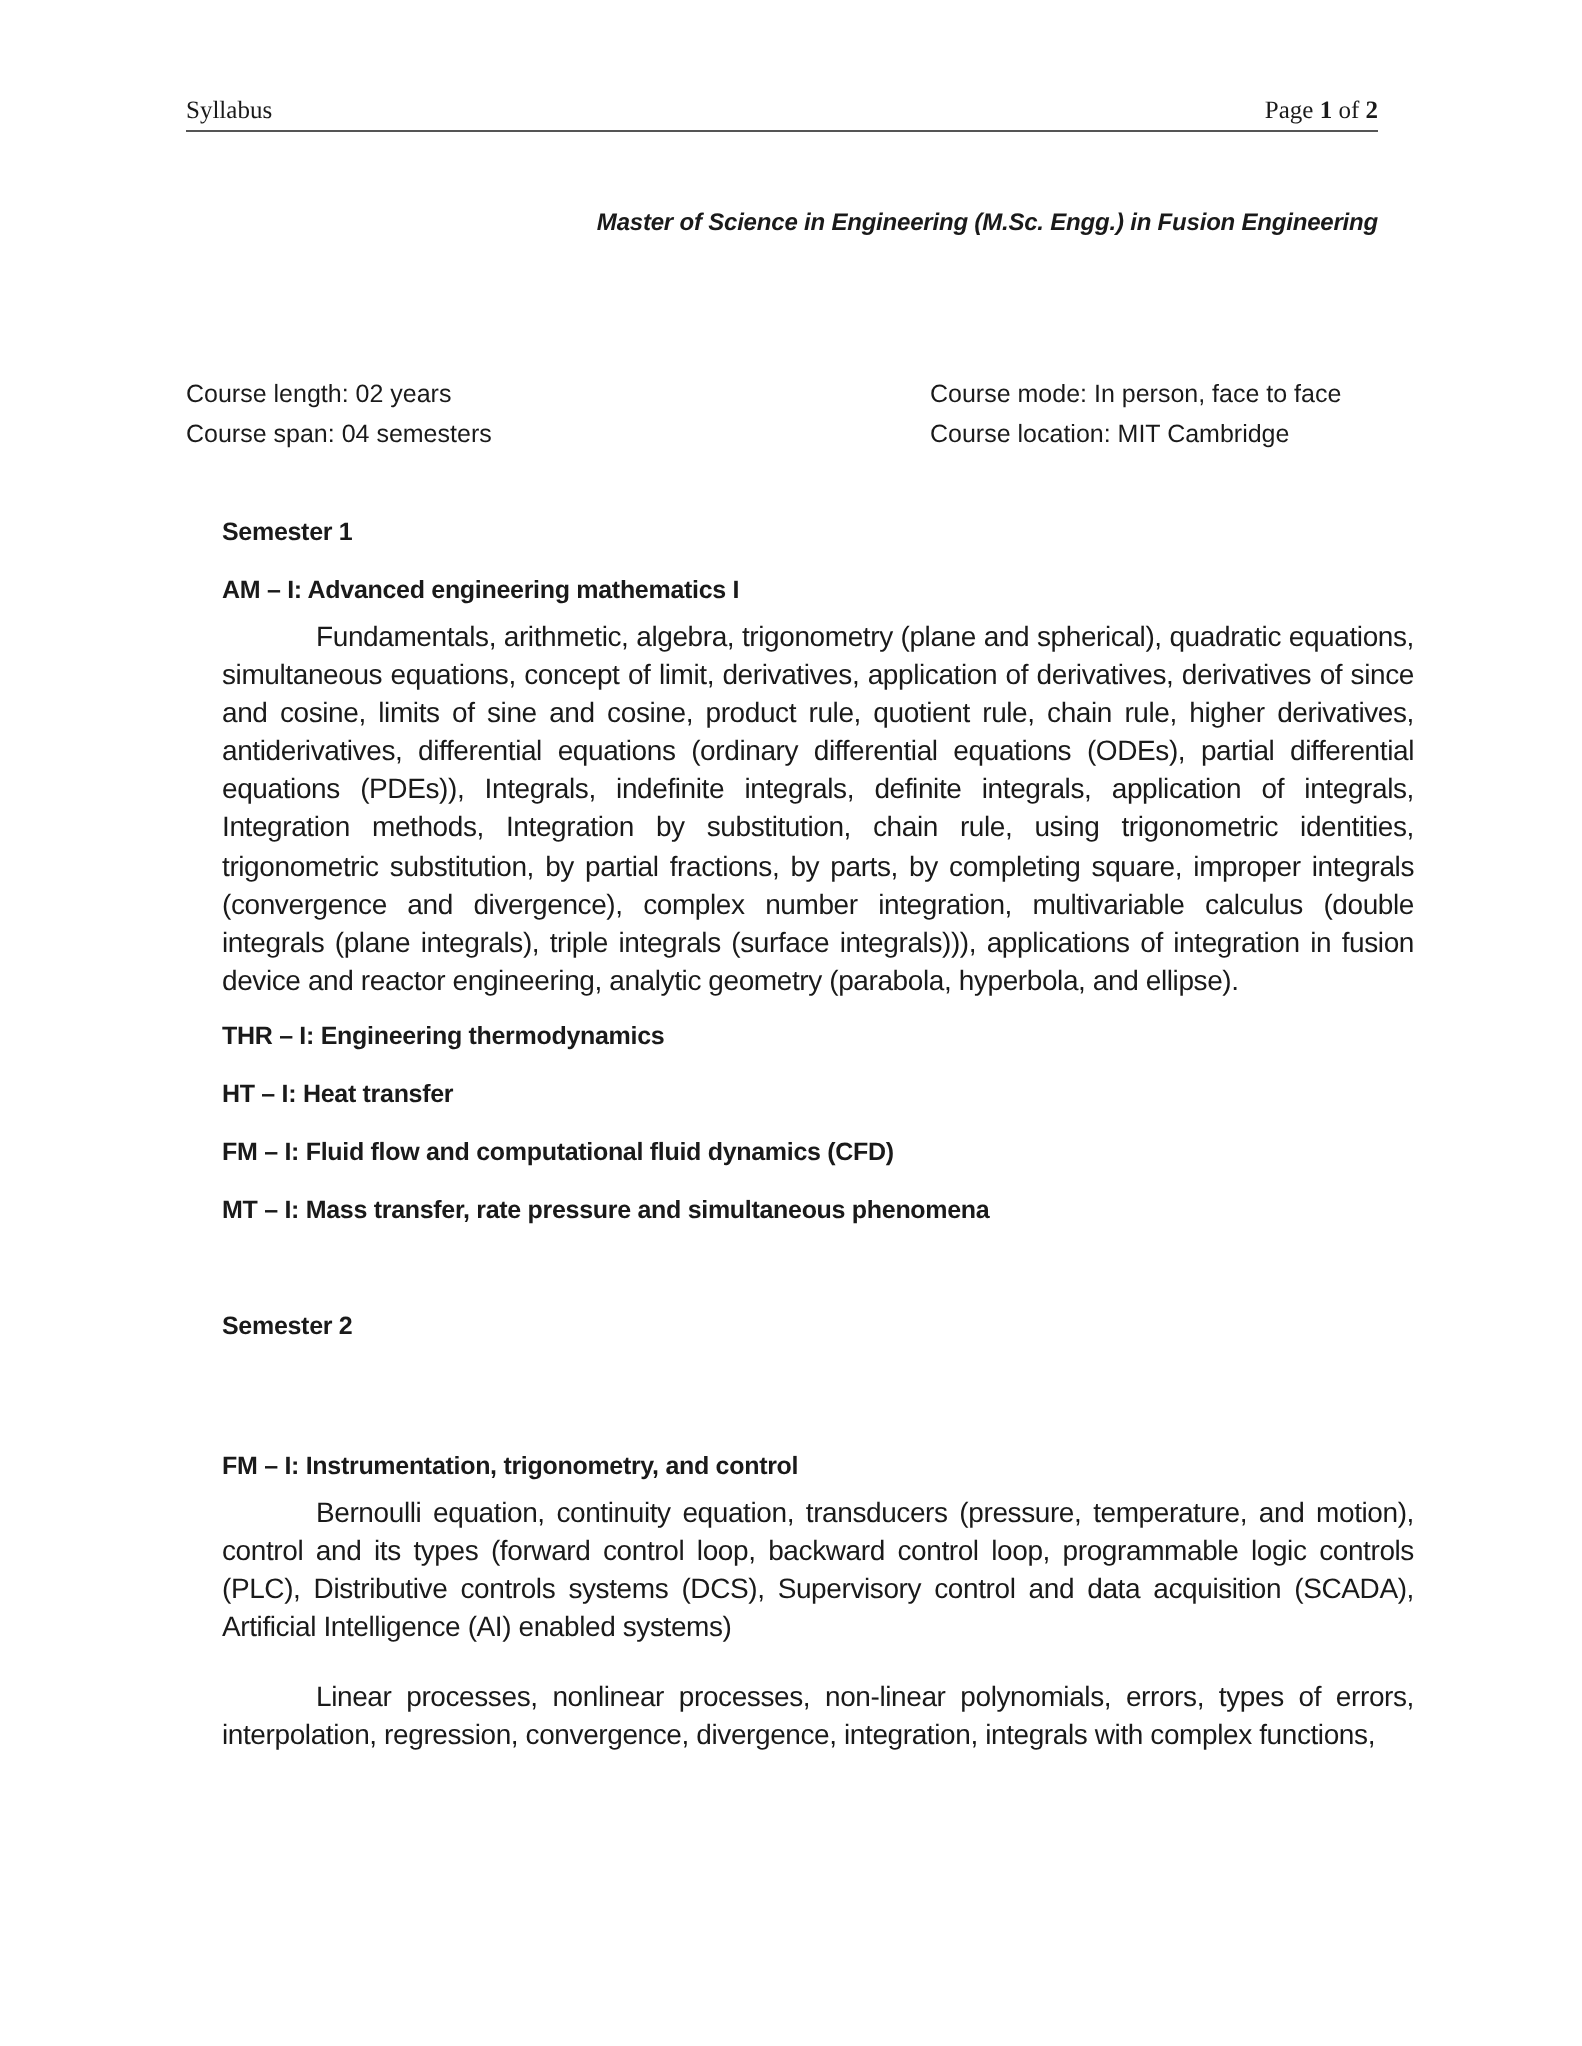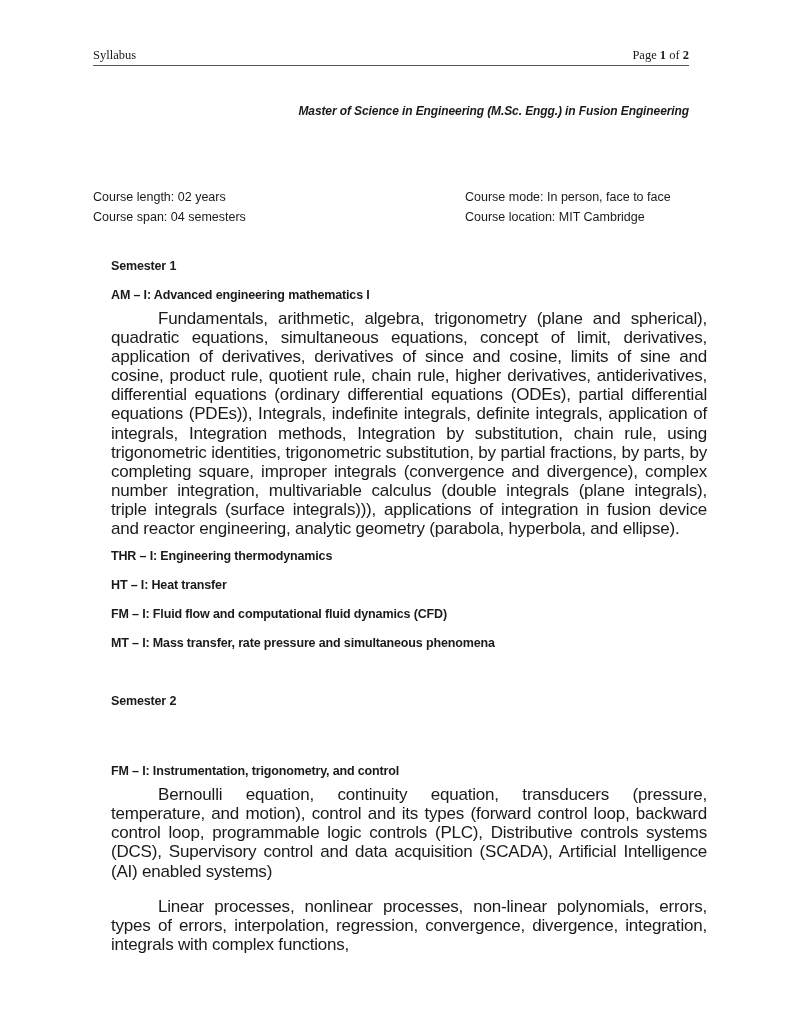"Fundamentals, arithmetic, algebra," .para { font-size: 17px -> 14px }
